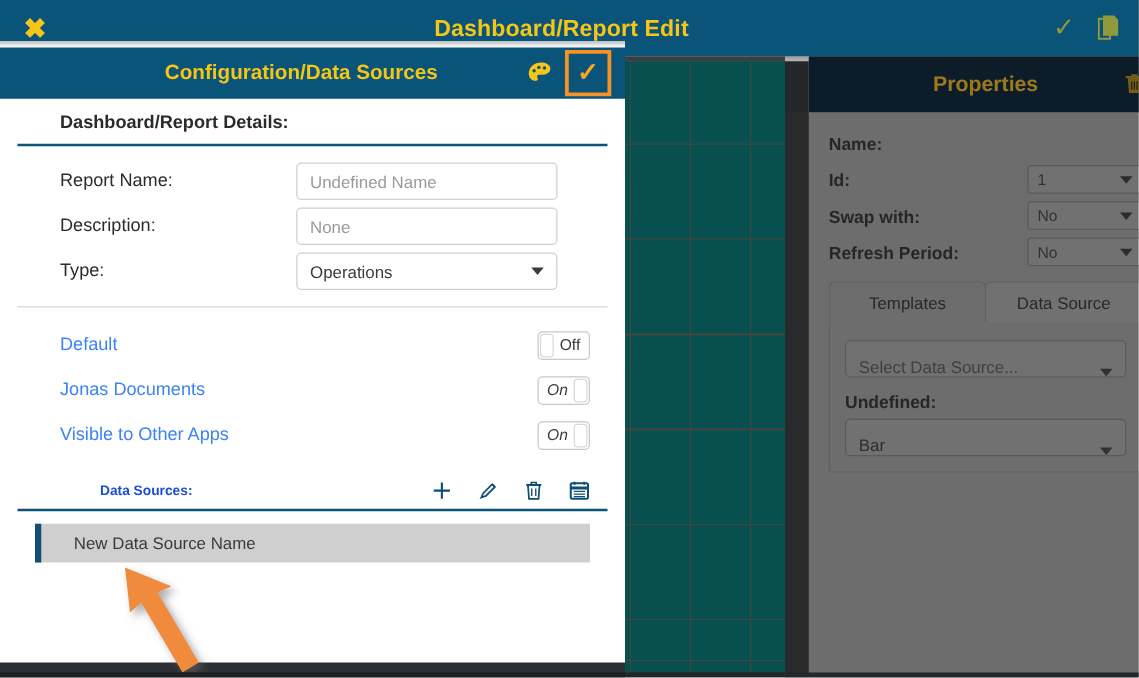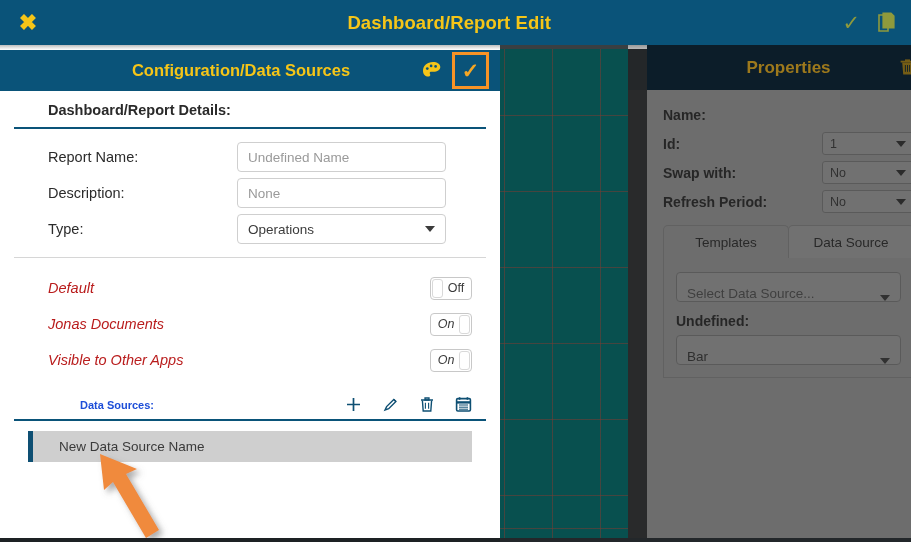"Configuration/Data Sources" .left-panel { top: 45px -> 33px }
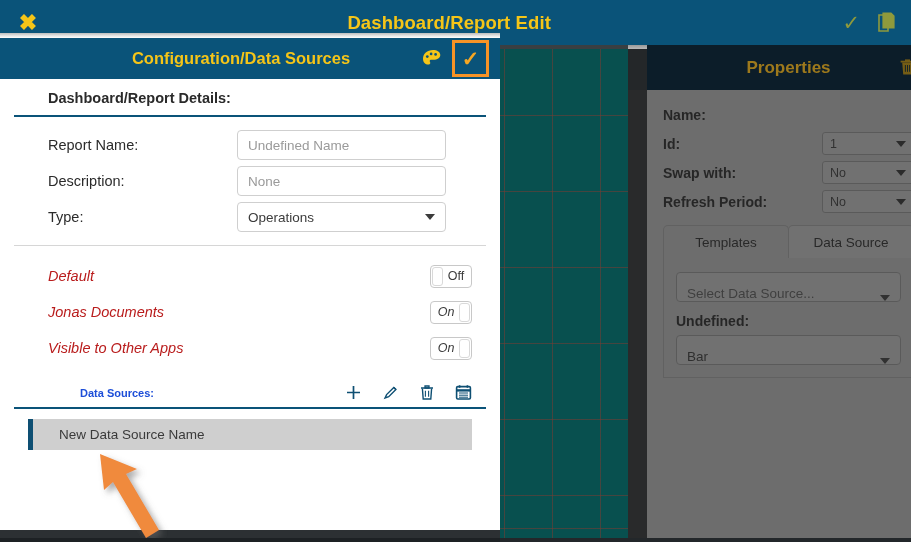"Default" .trow .tlabel { color: #b91c1c -> #3b82f6; font-style: italic -> none }
